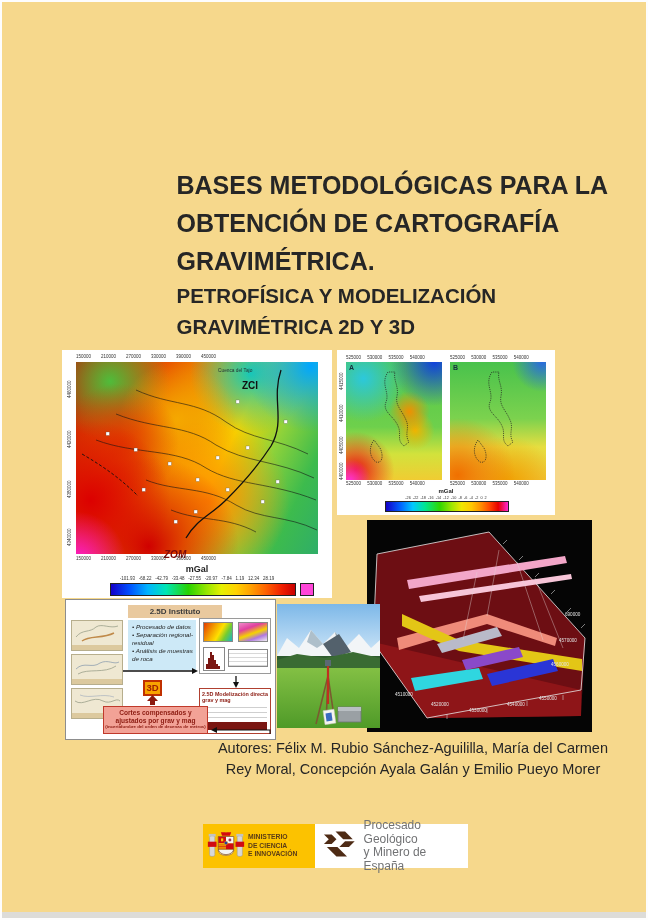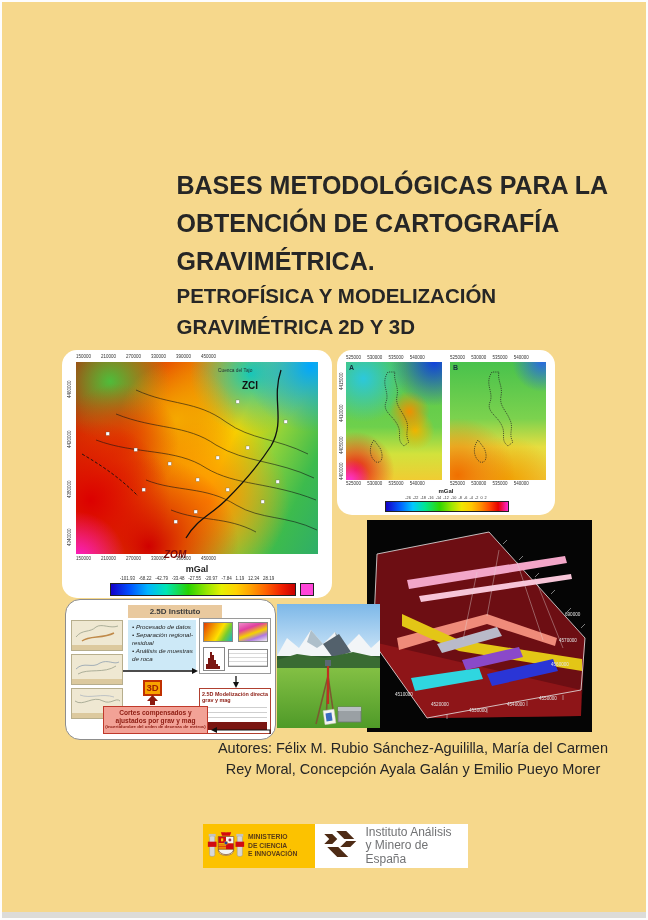"ZCI" .panel { border-radius: 15px -> none }
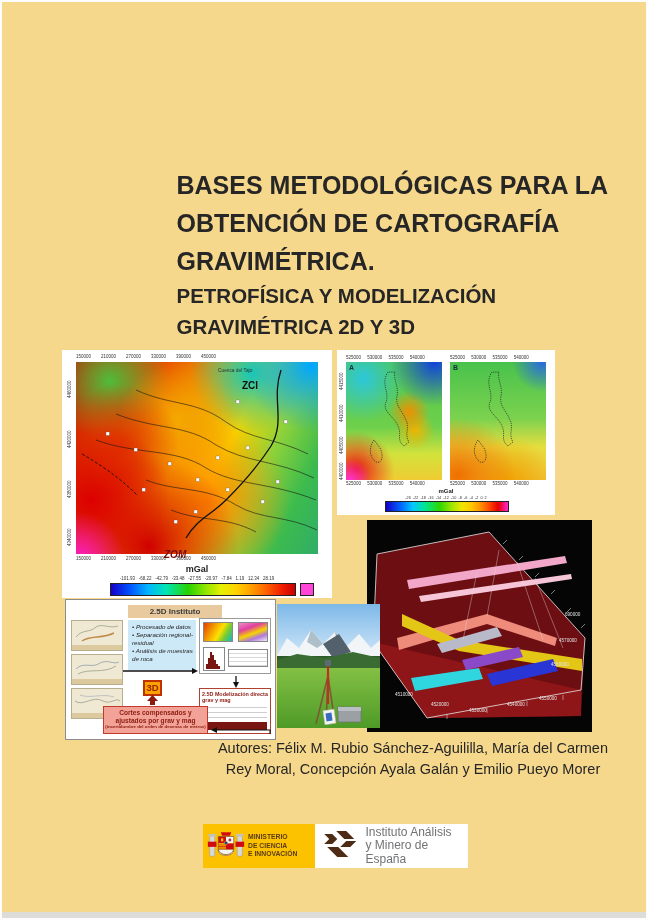"Instituto Análisis" div { text: Instituto Análisis -> Procesado Geológico }
